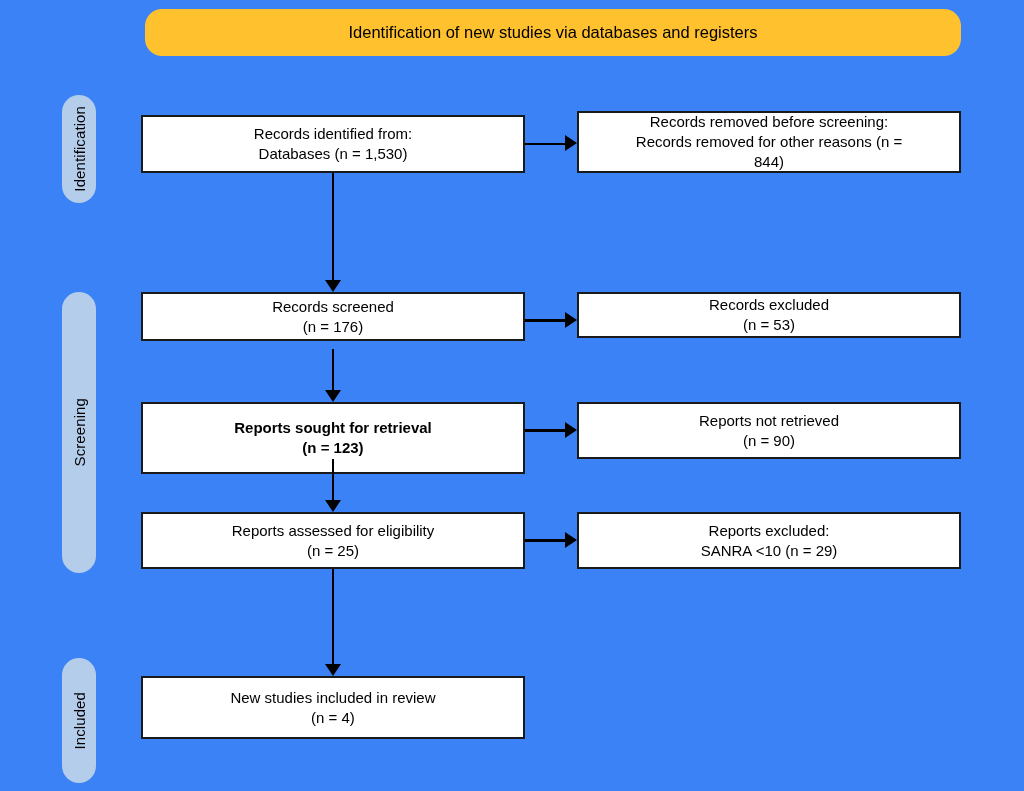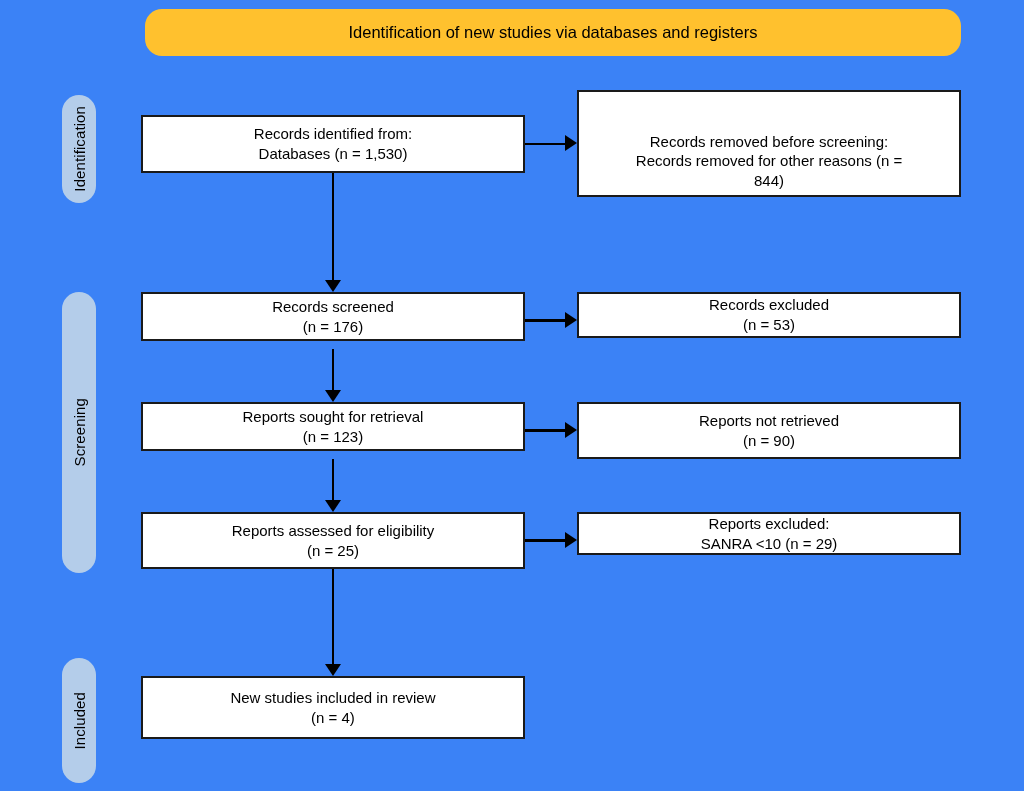"Records removed before screening:" .row-removed { align-items: flex-end -> none; height: 107px -> 62px; top: 90px -> 111px }
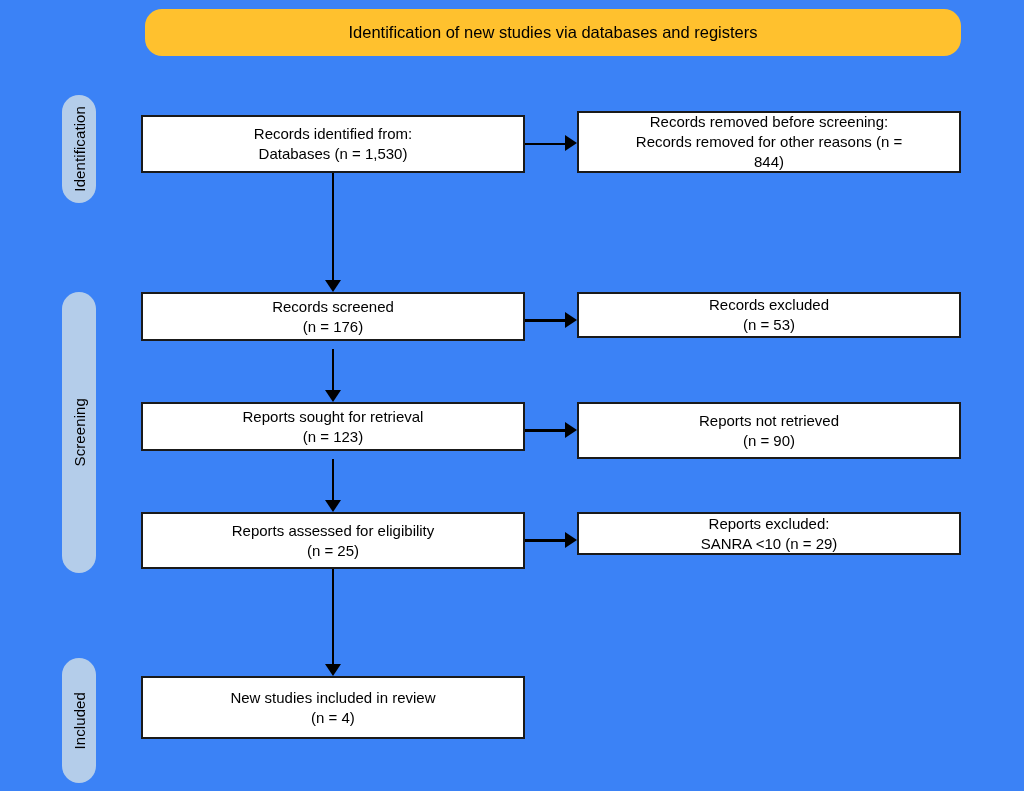"Reports sought for retrieval" .row-sought { font-weight: none -> bold; height: 49px -> 72px }
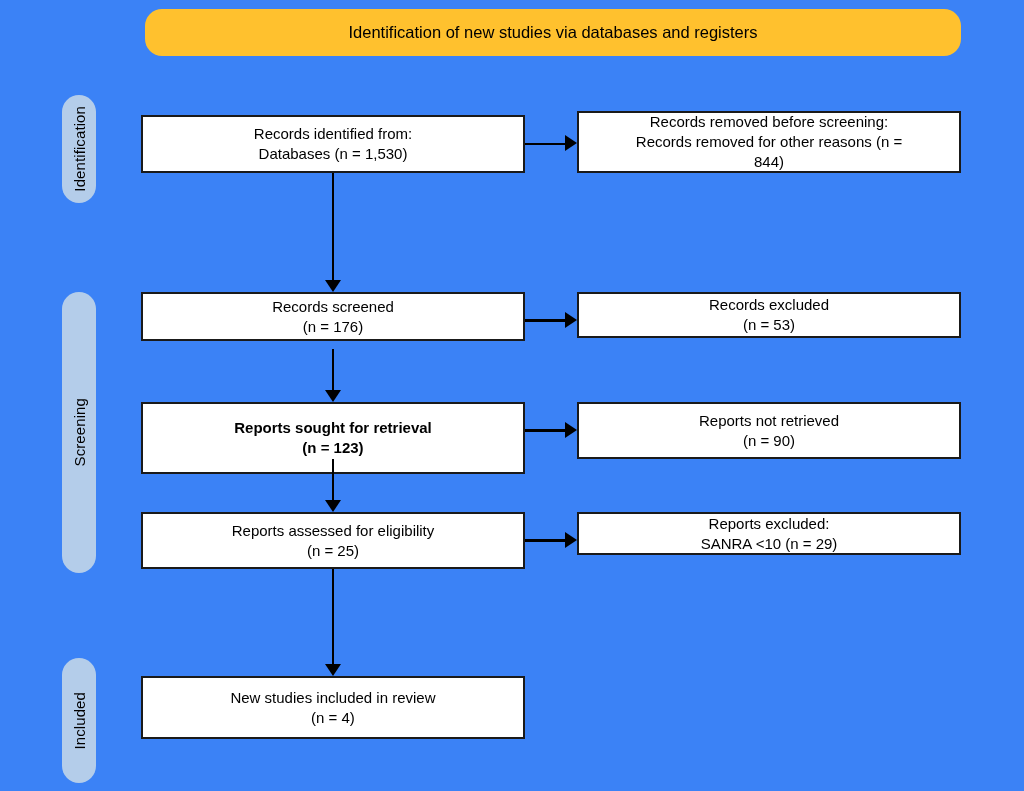"Reports excluded:" .row-repexcl { height: 43px -> 57px }
